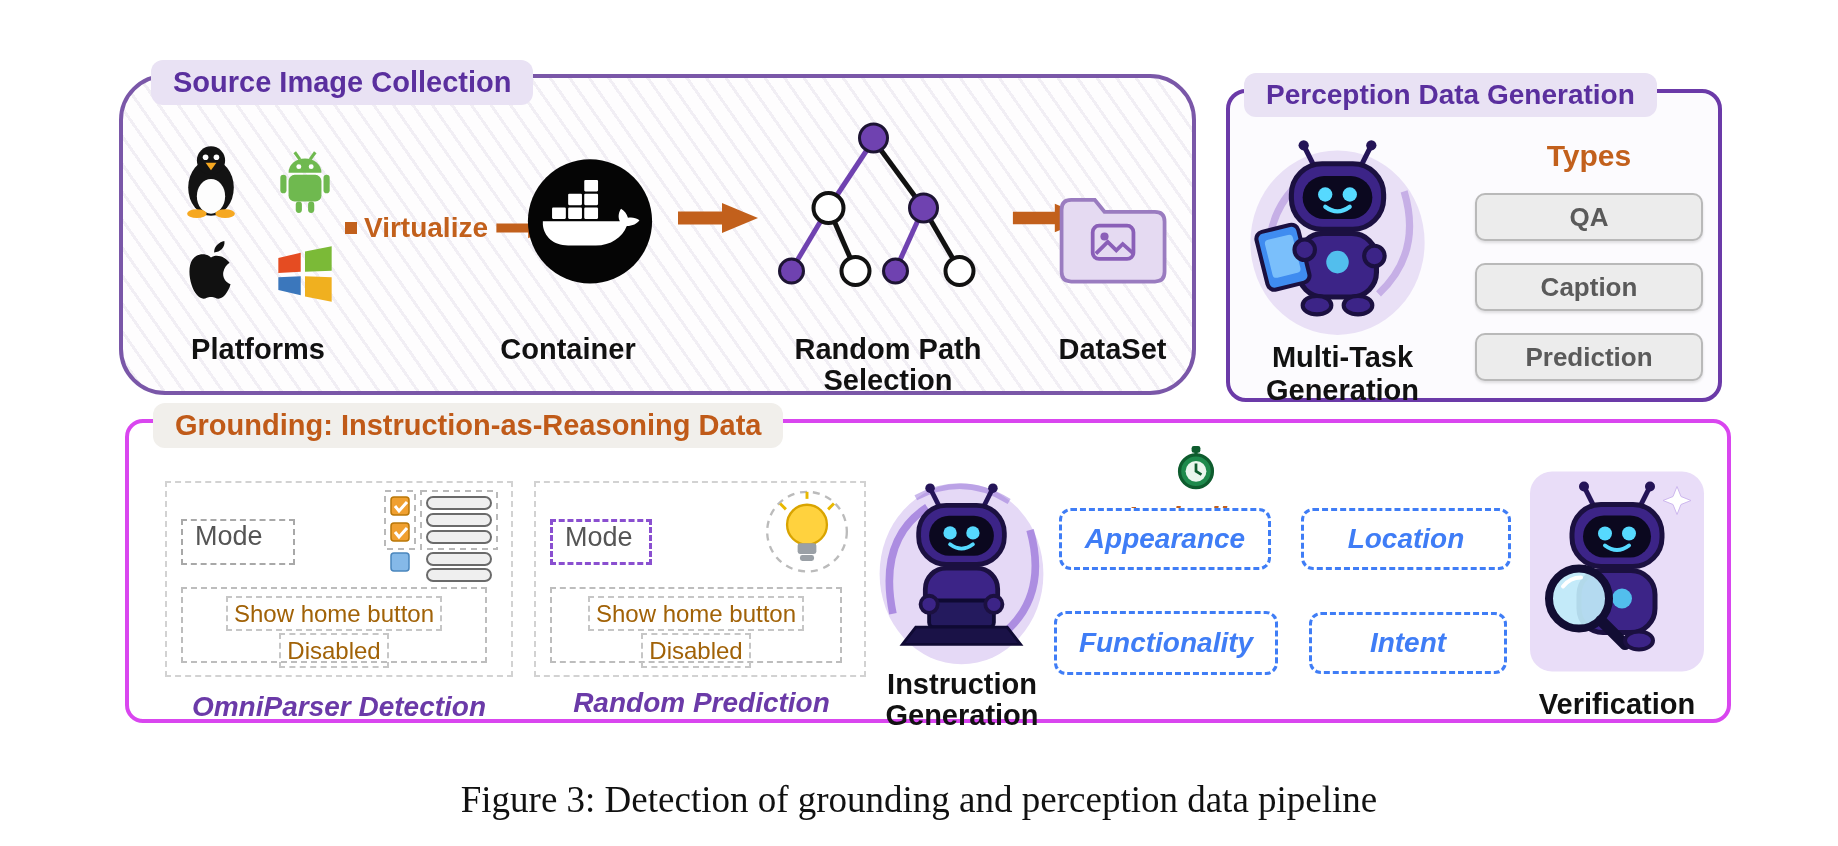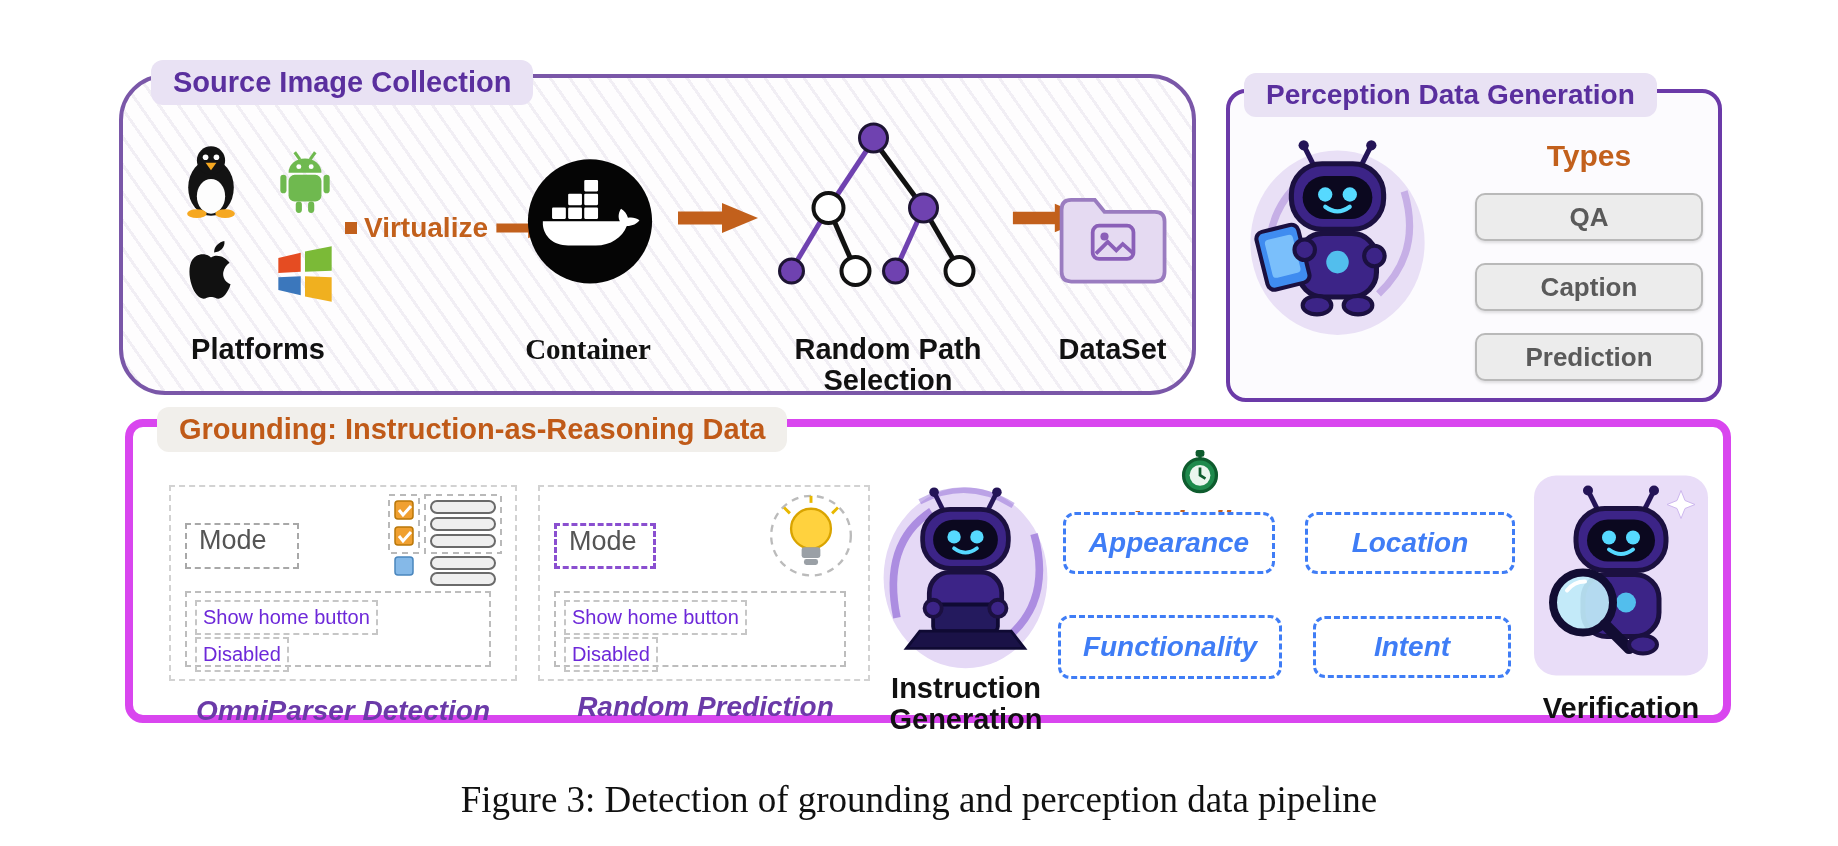"Container" div.flow-label { font-family: Liberation Serif, serif -> none; left: 355px -> 335px }
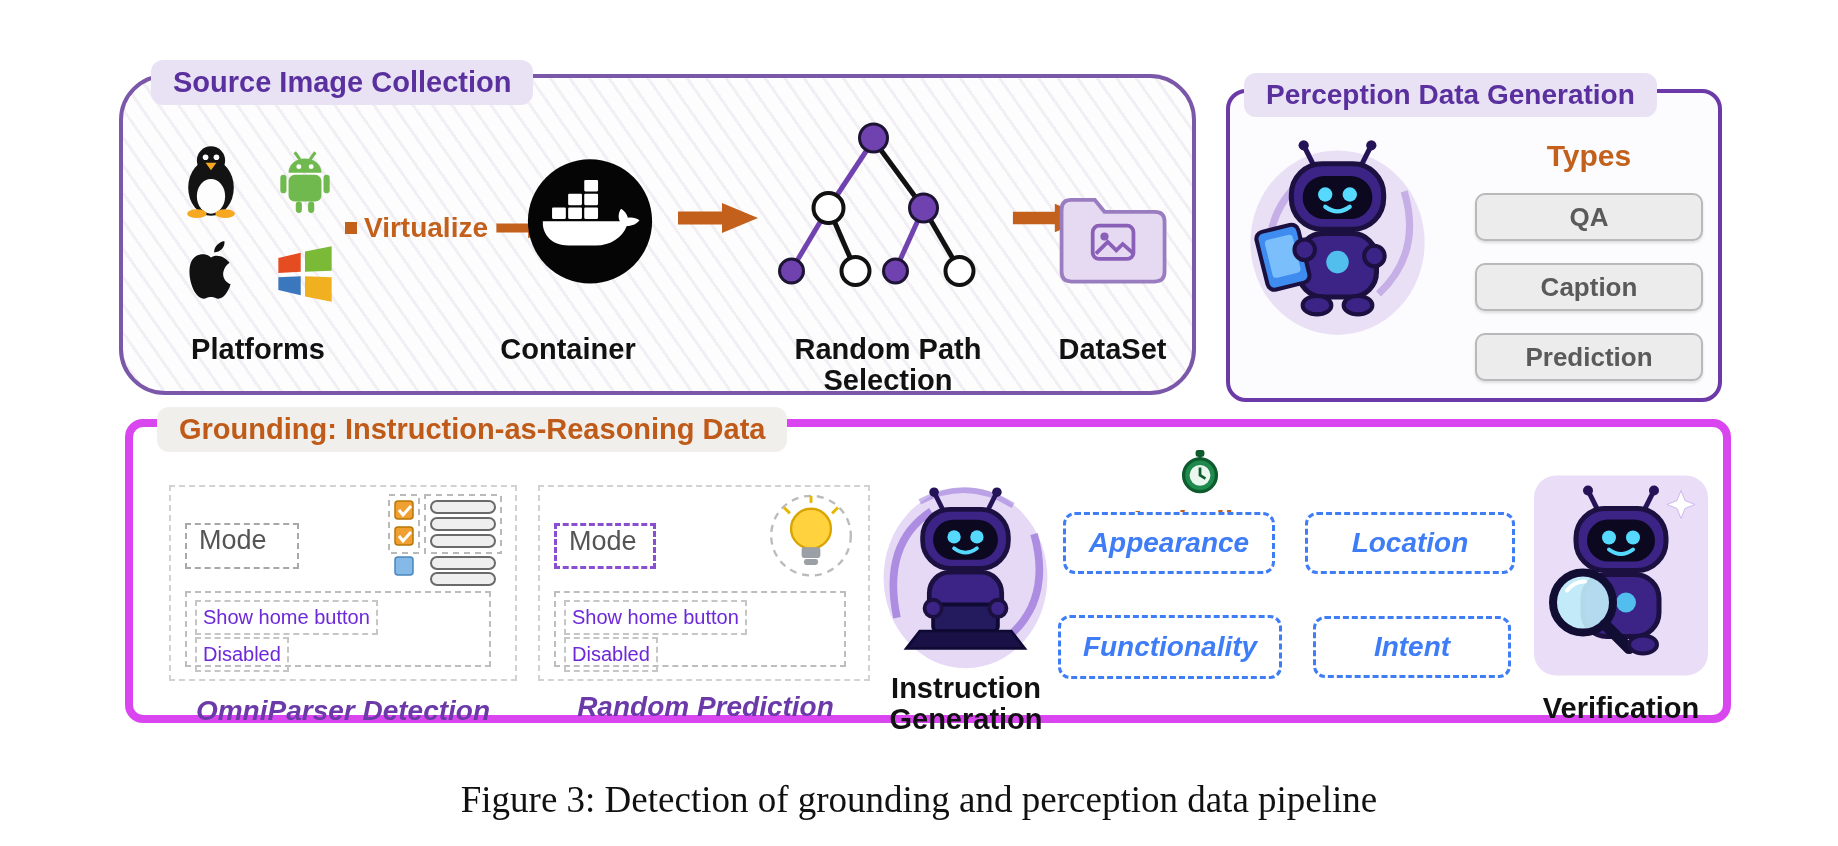"Multi-Task Generation" div.flow-label { html: none -> <div>Multi-Task Generation</div> }
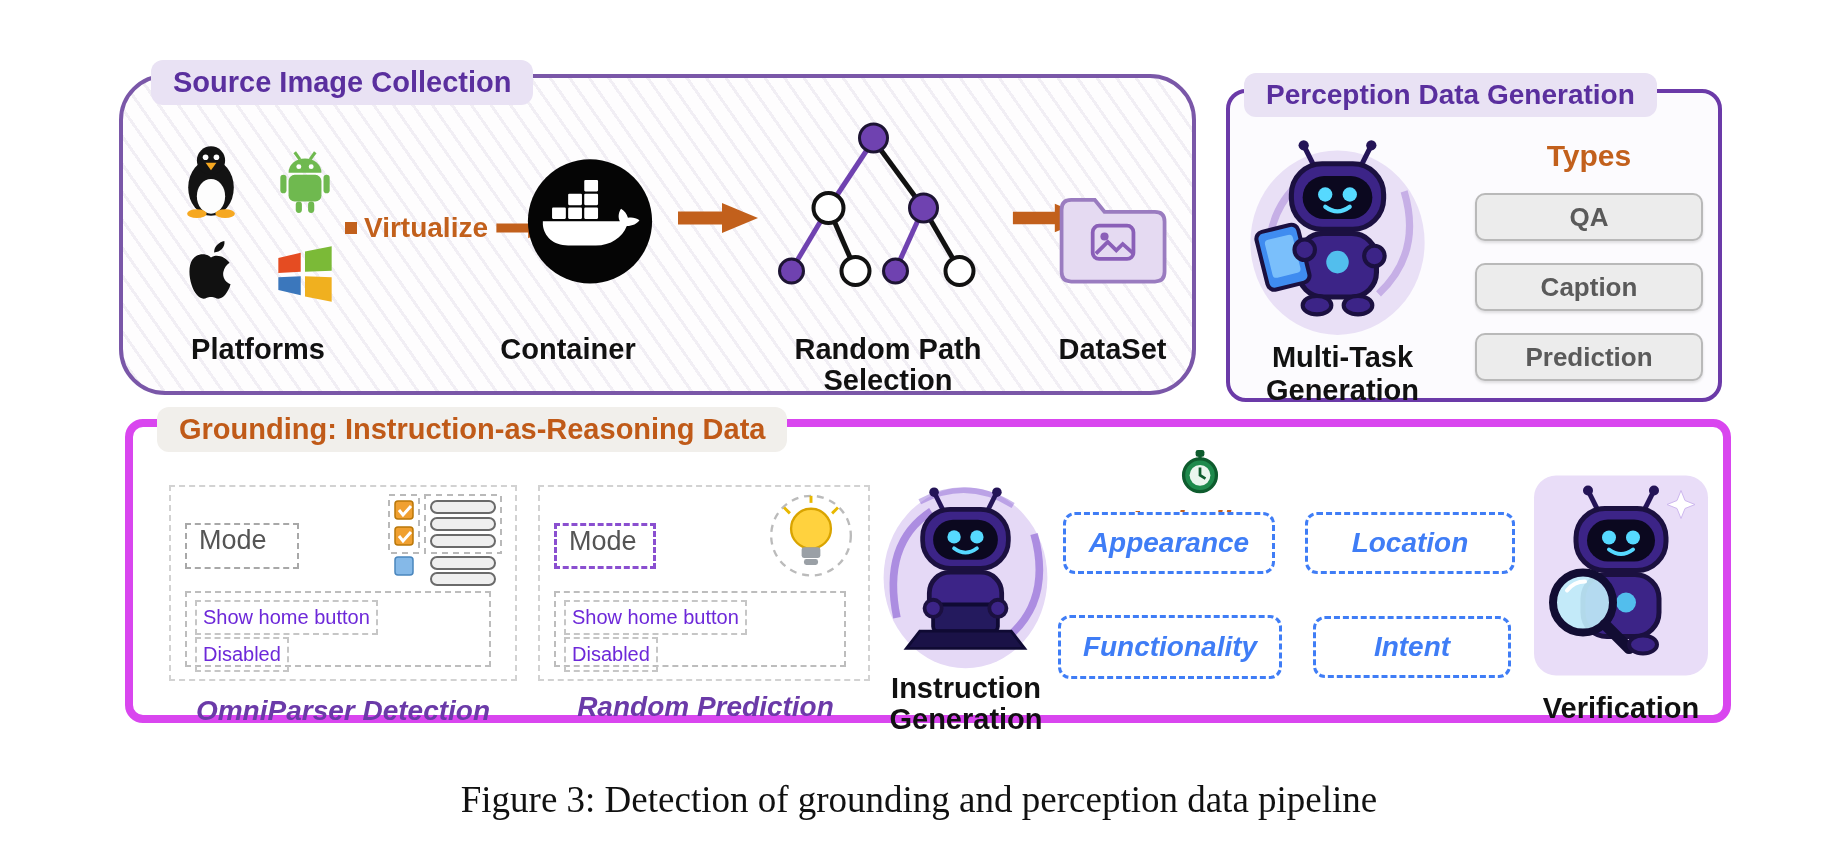"Grounding: Instruction-as-Reasoning Data" #panel-grounding { border: 8px solid #d946ef -> 4px solid #d946ef }
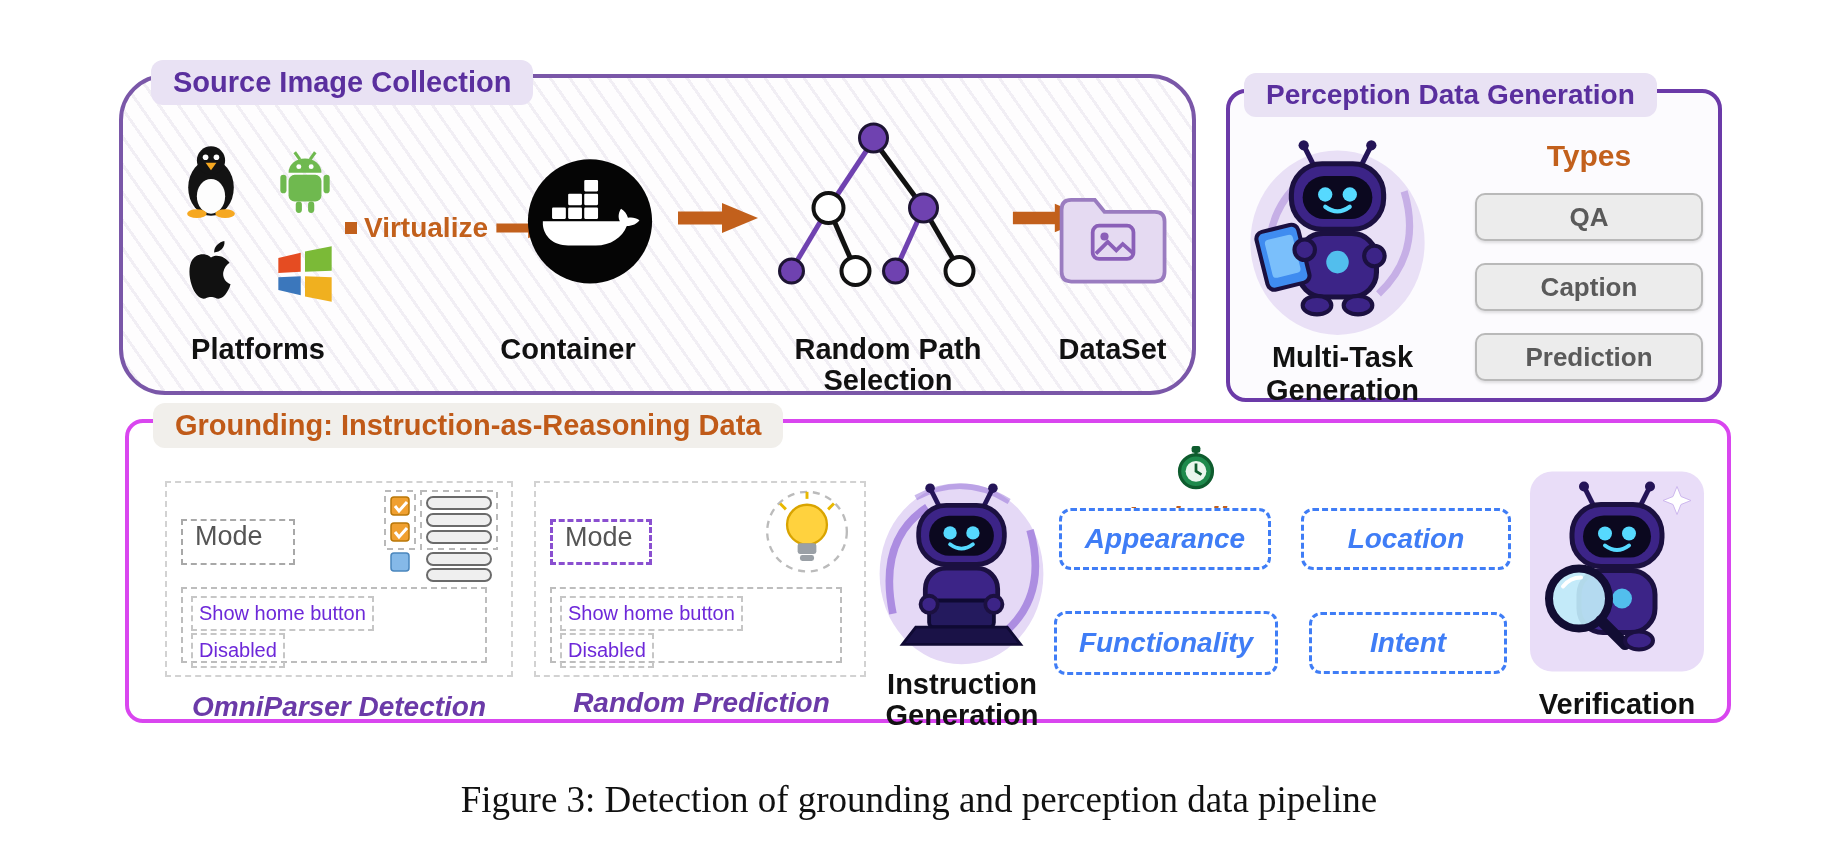"Show home button" .lower-box { color: #6d28d9 -> #a16207; font-size: 20px -> 24px; text-align: none -> center }
